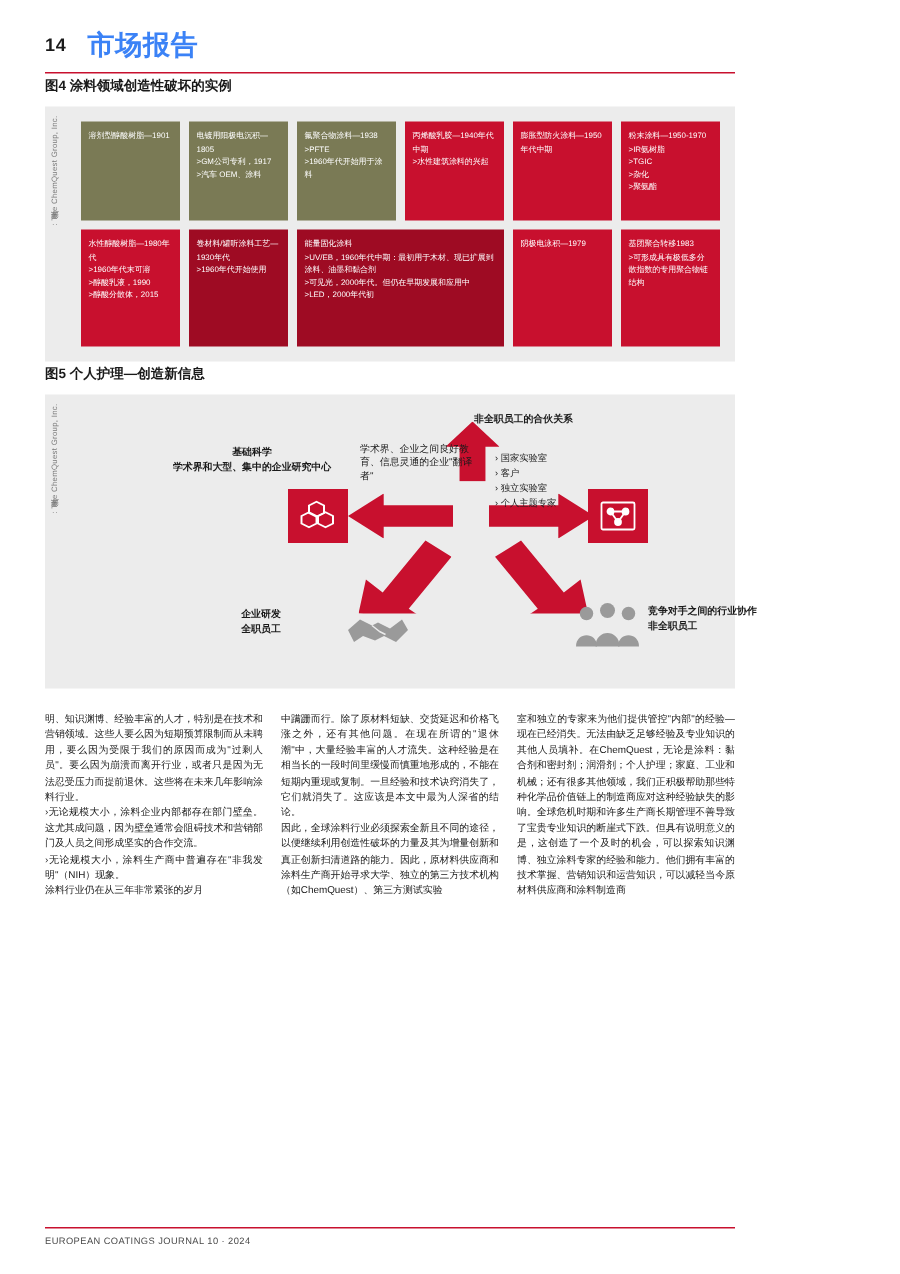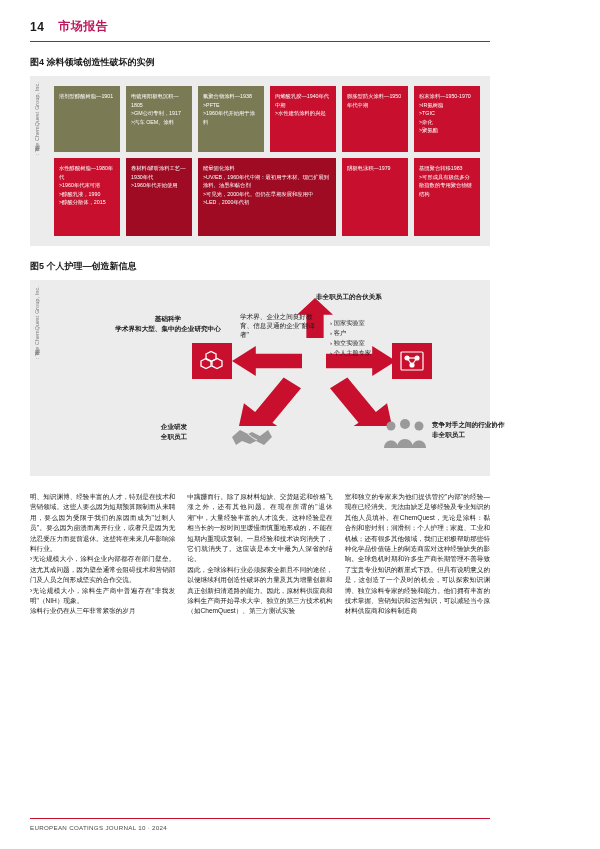"市场报告" .header-title { color: #be185d -> #3b82f6; font-size: 12px -> 18px }
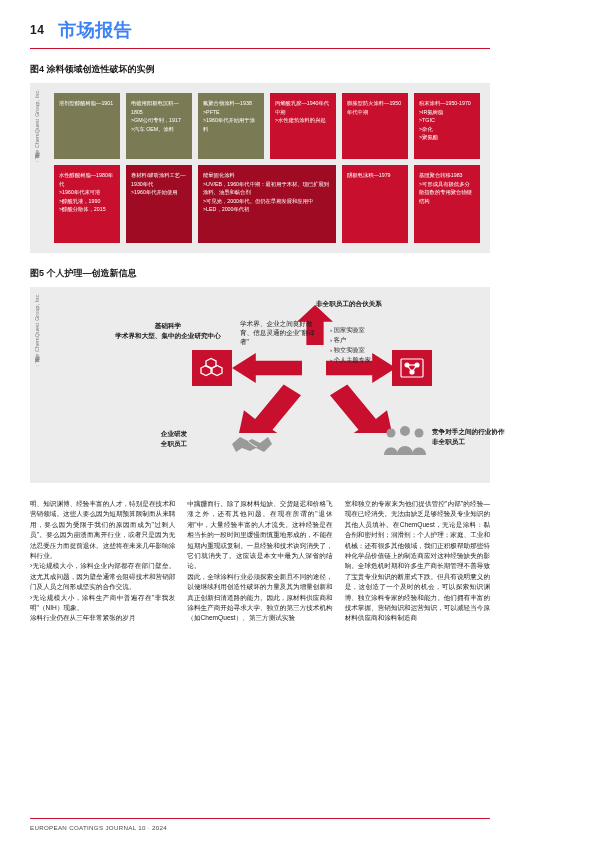"图4 涂料领域创造性破坏的实例" .figure { margin-top: 14px -> 2px }
